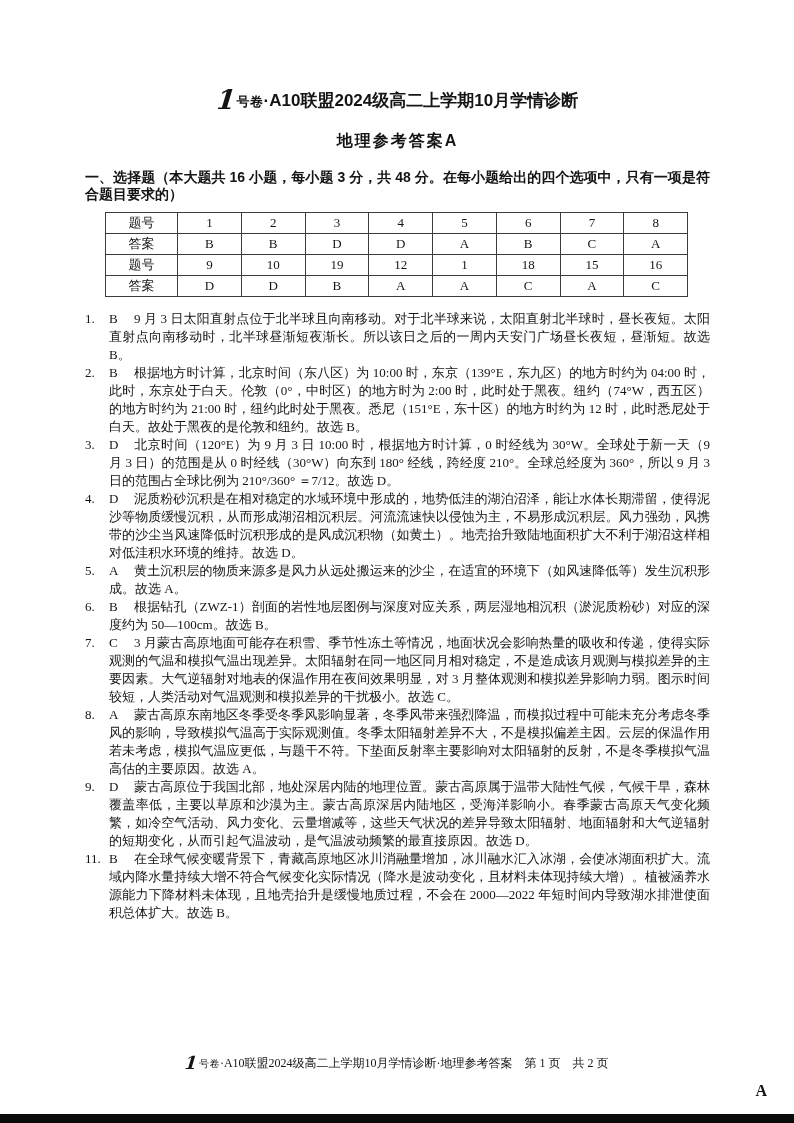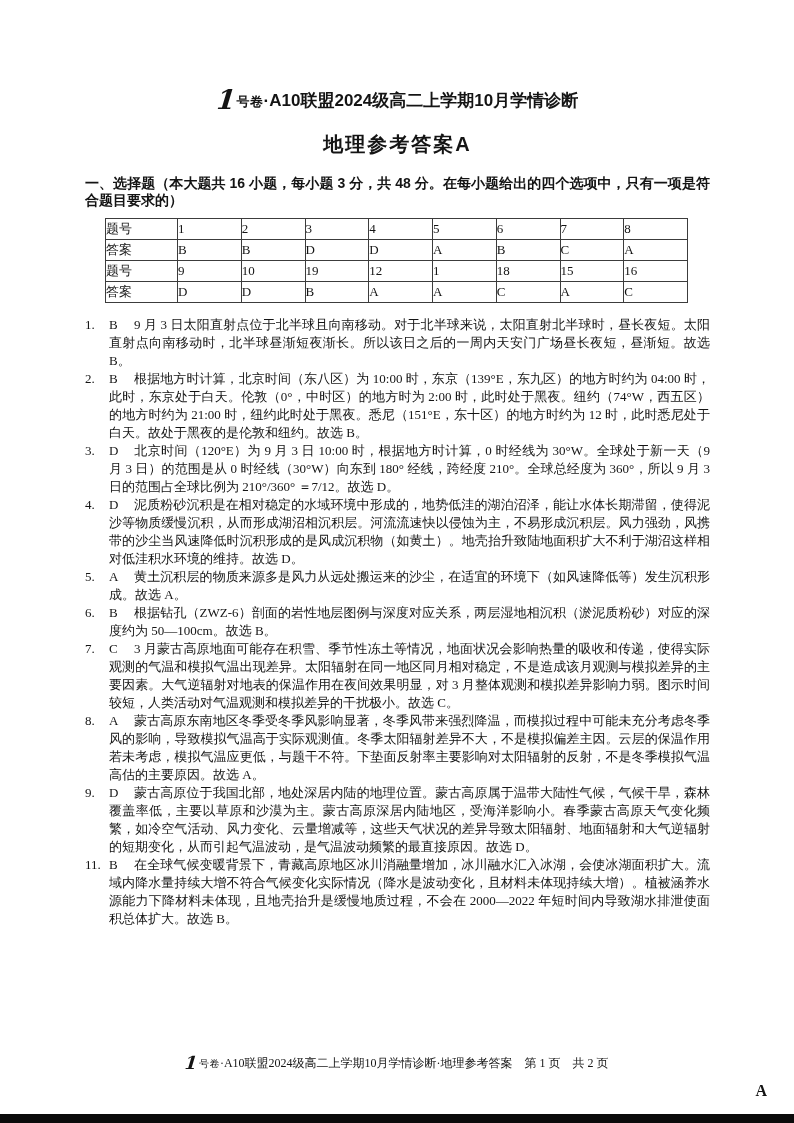"地理参考答案A" .doc-title { font-size: 20px -> 16px }
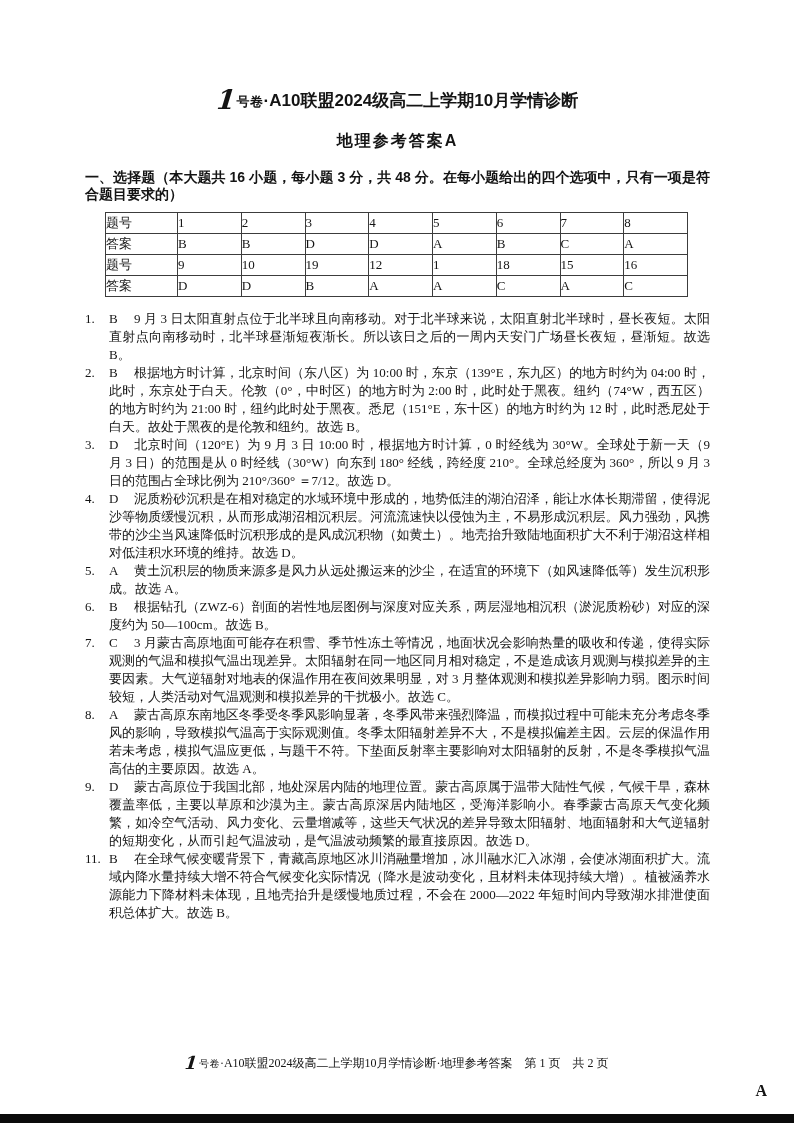"题号" .answer-table td { text-align: none -> center }
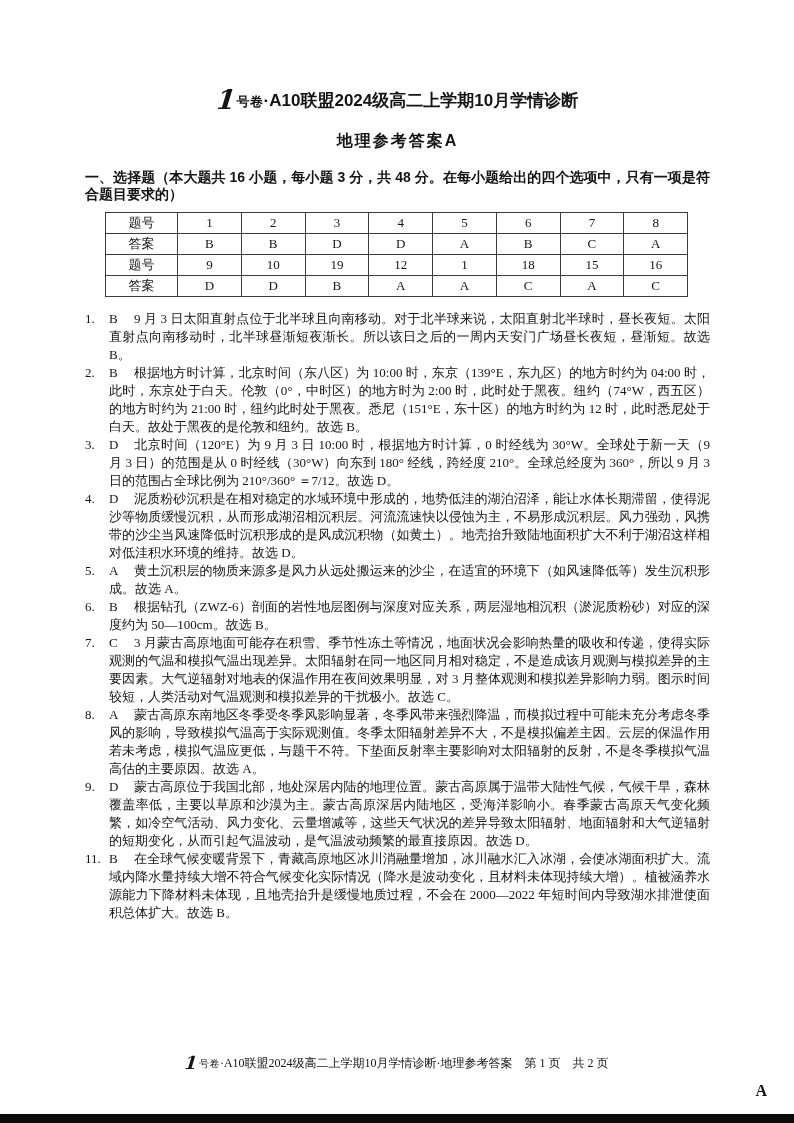"根据钻孔（ZWZ-6）剖面的岩性地层图例与深度对应关系，两层湿地相沉积（淤泥质粉" span.exp-text { text: ZWZ-6 -> ZWZ-1 }
